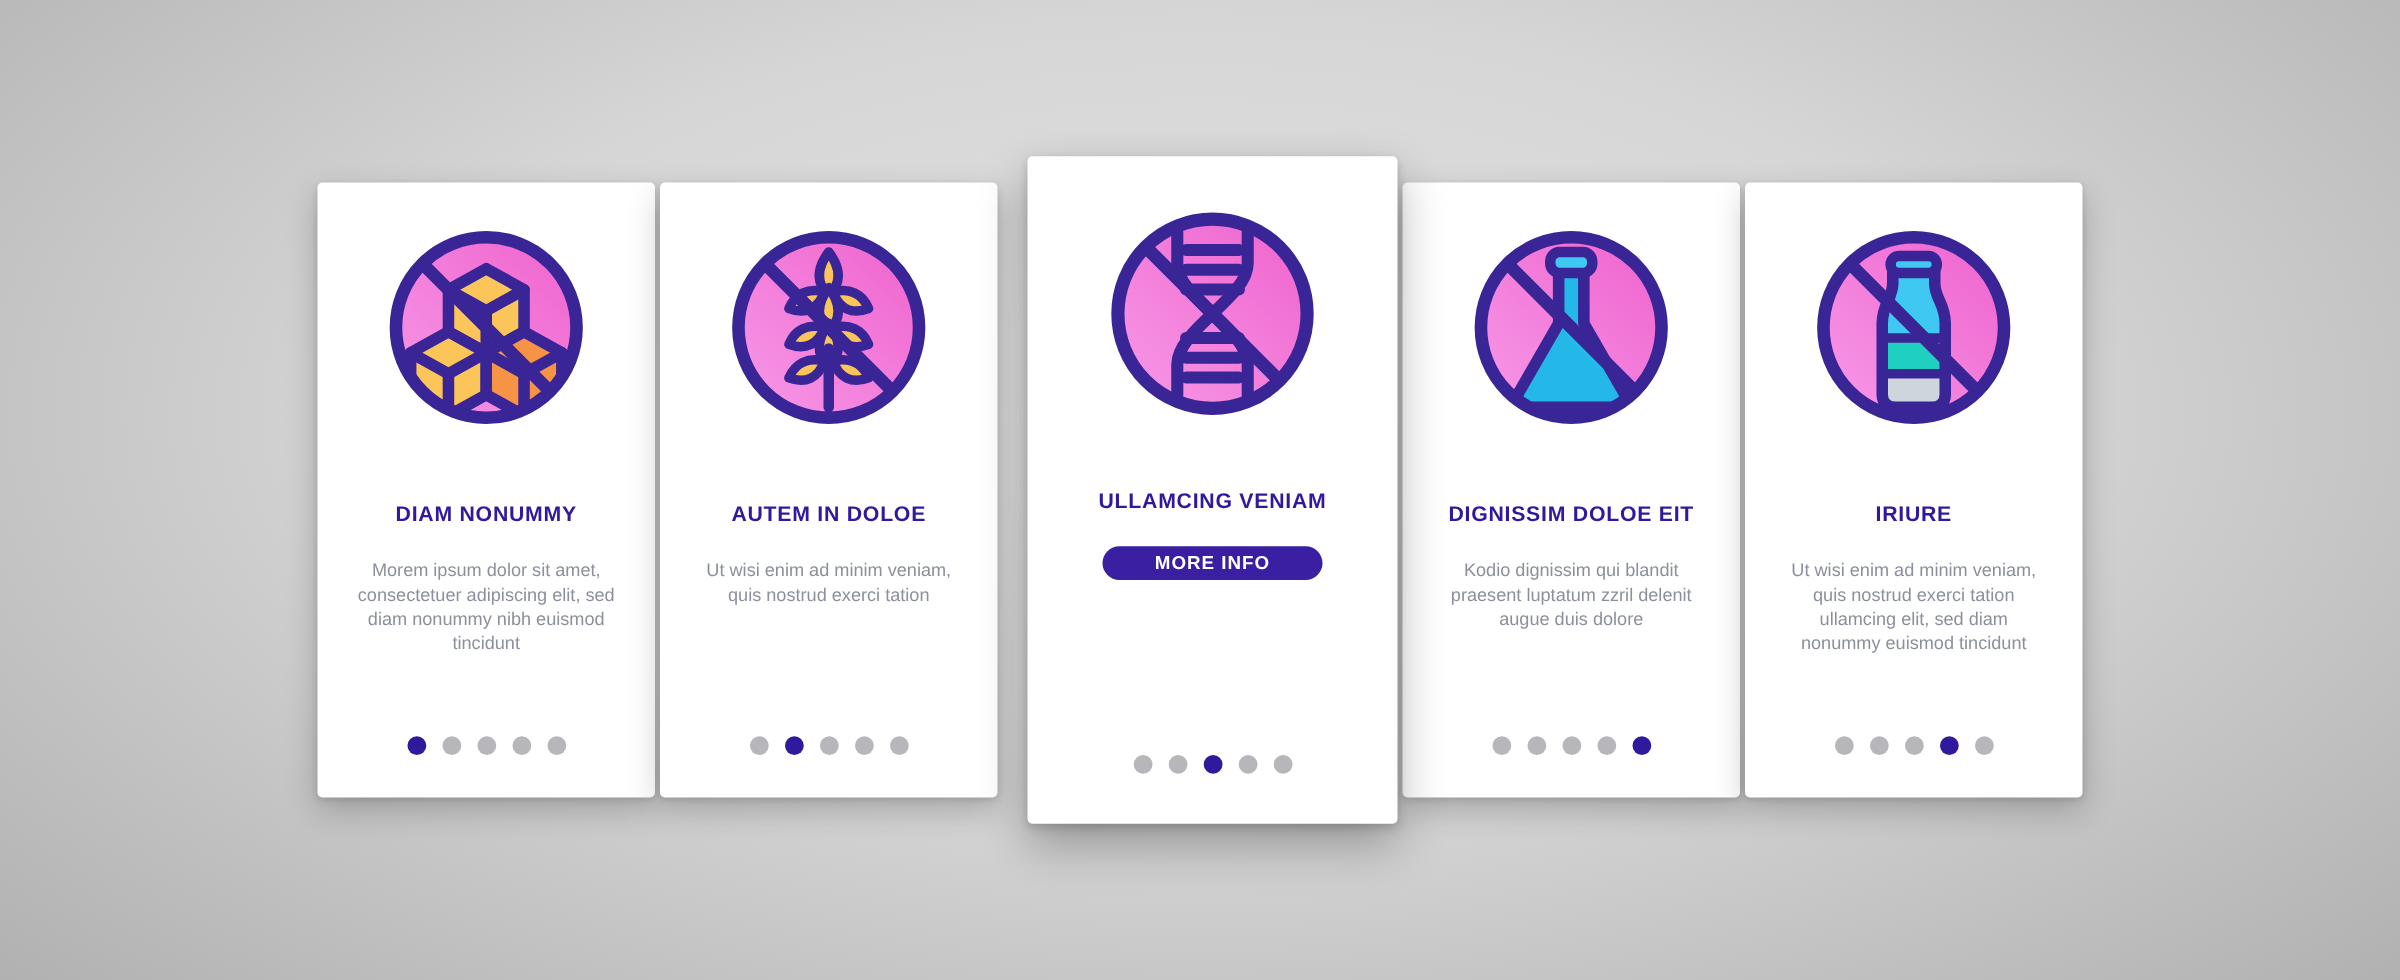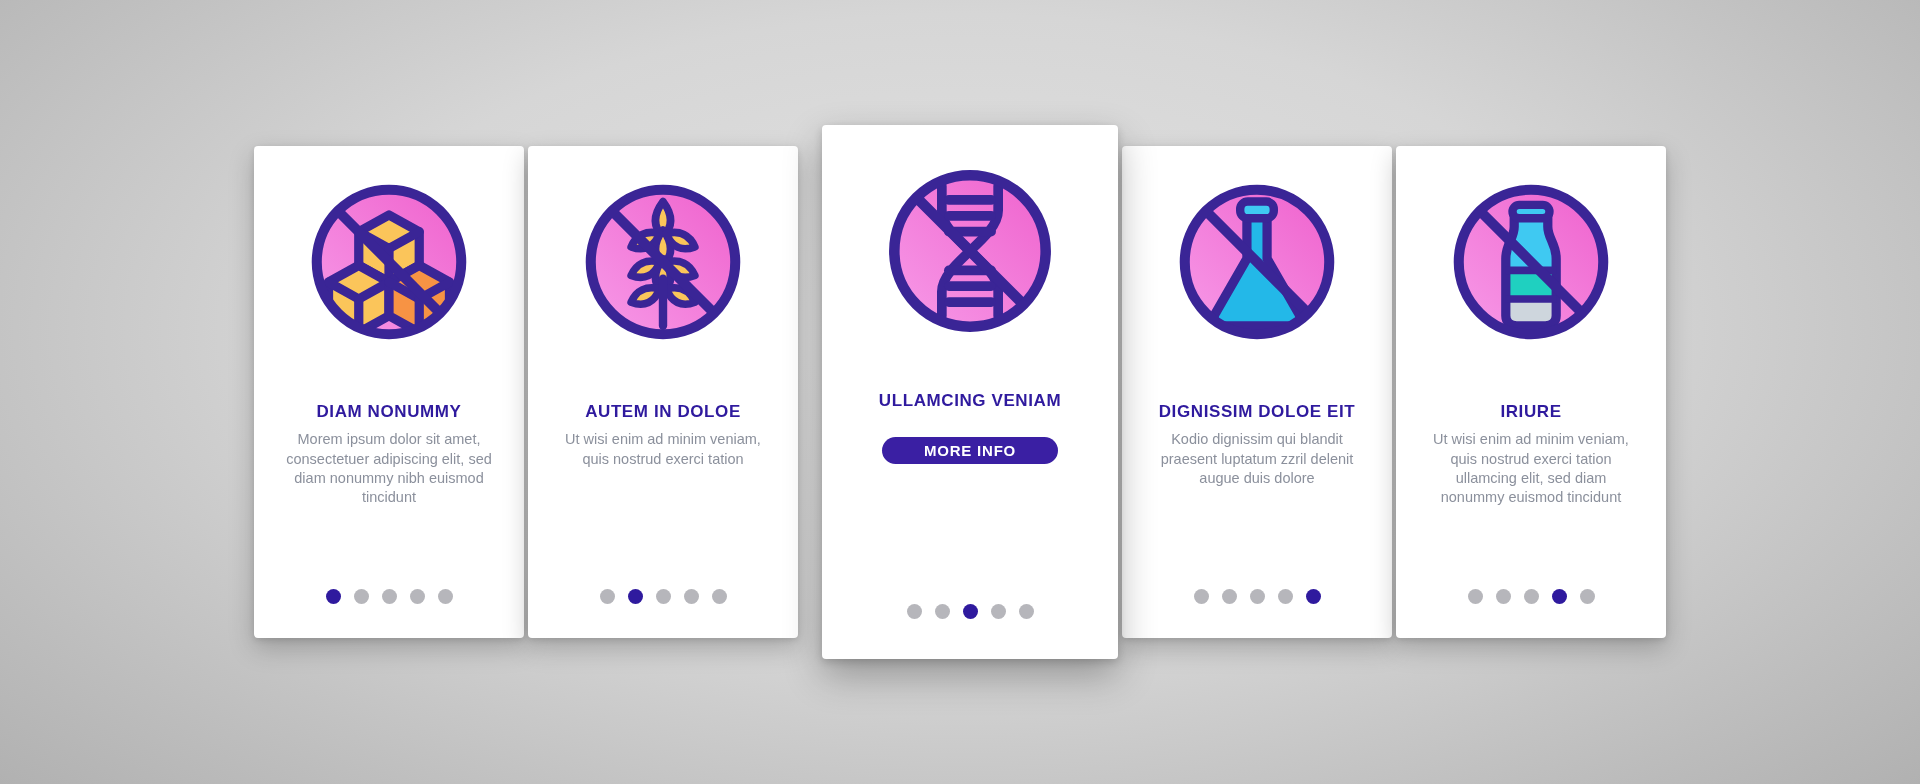"Morem ipsum dolor sit amet," .card-body { margin-top: 8px -> 26px }
